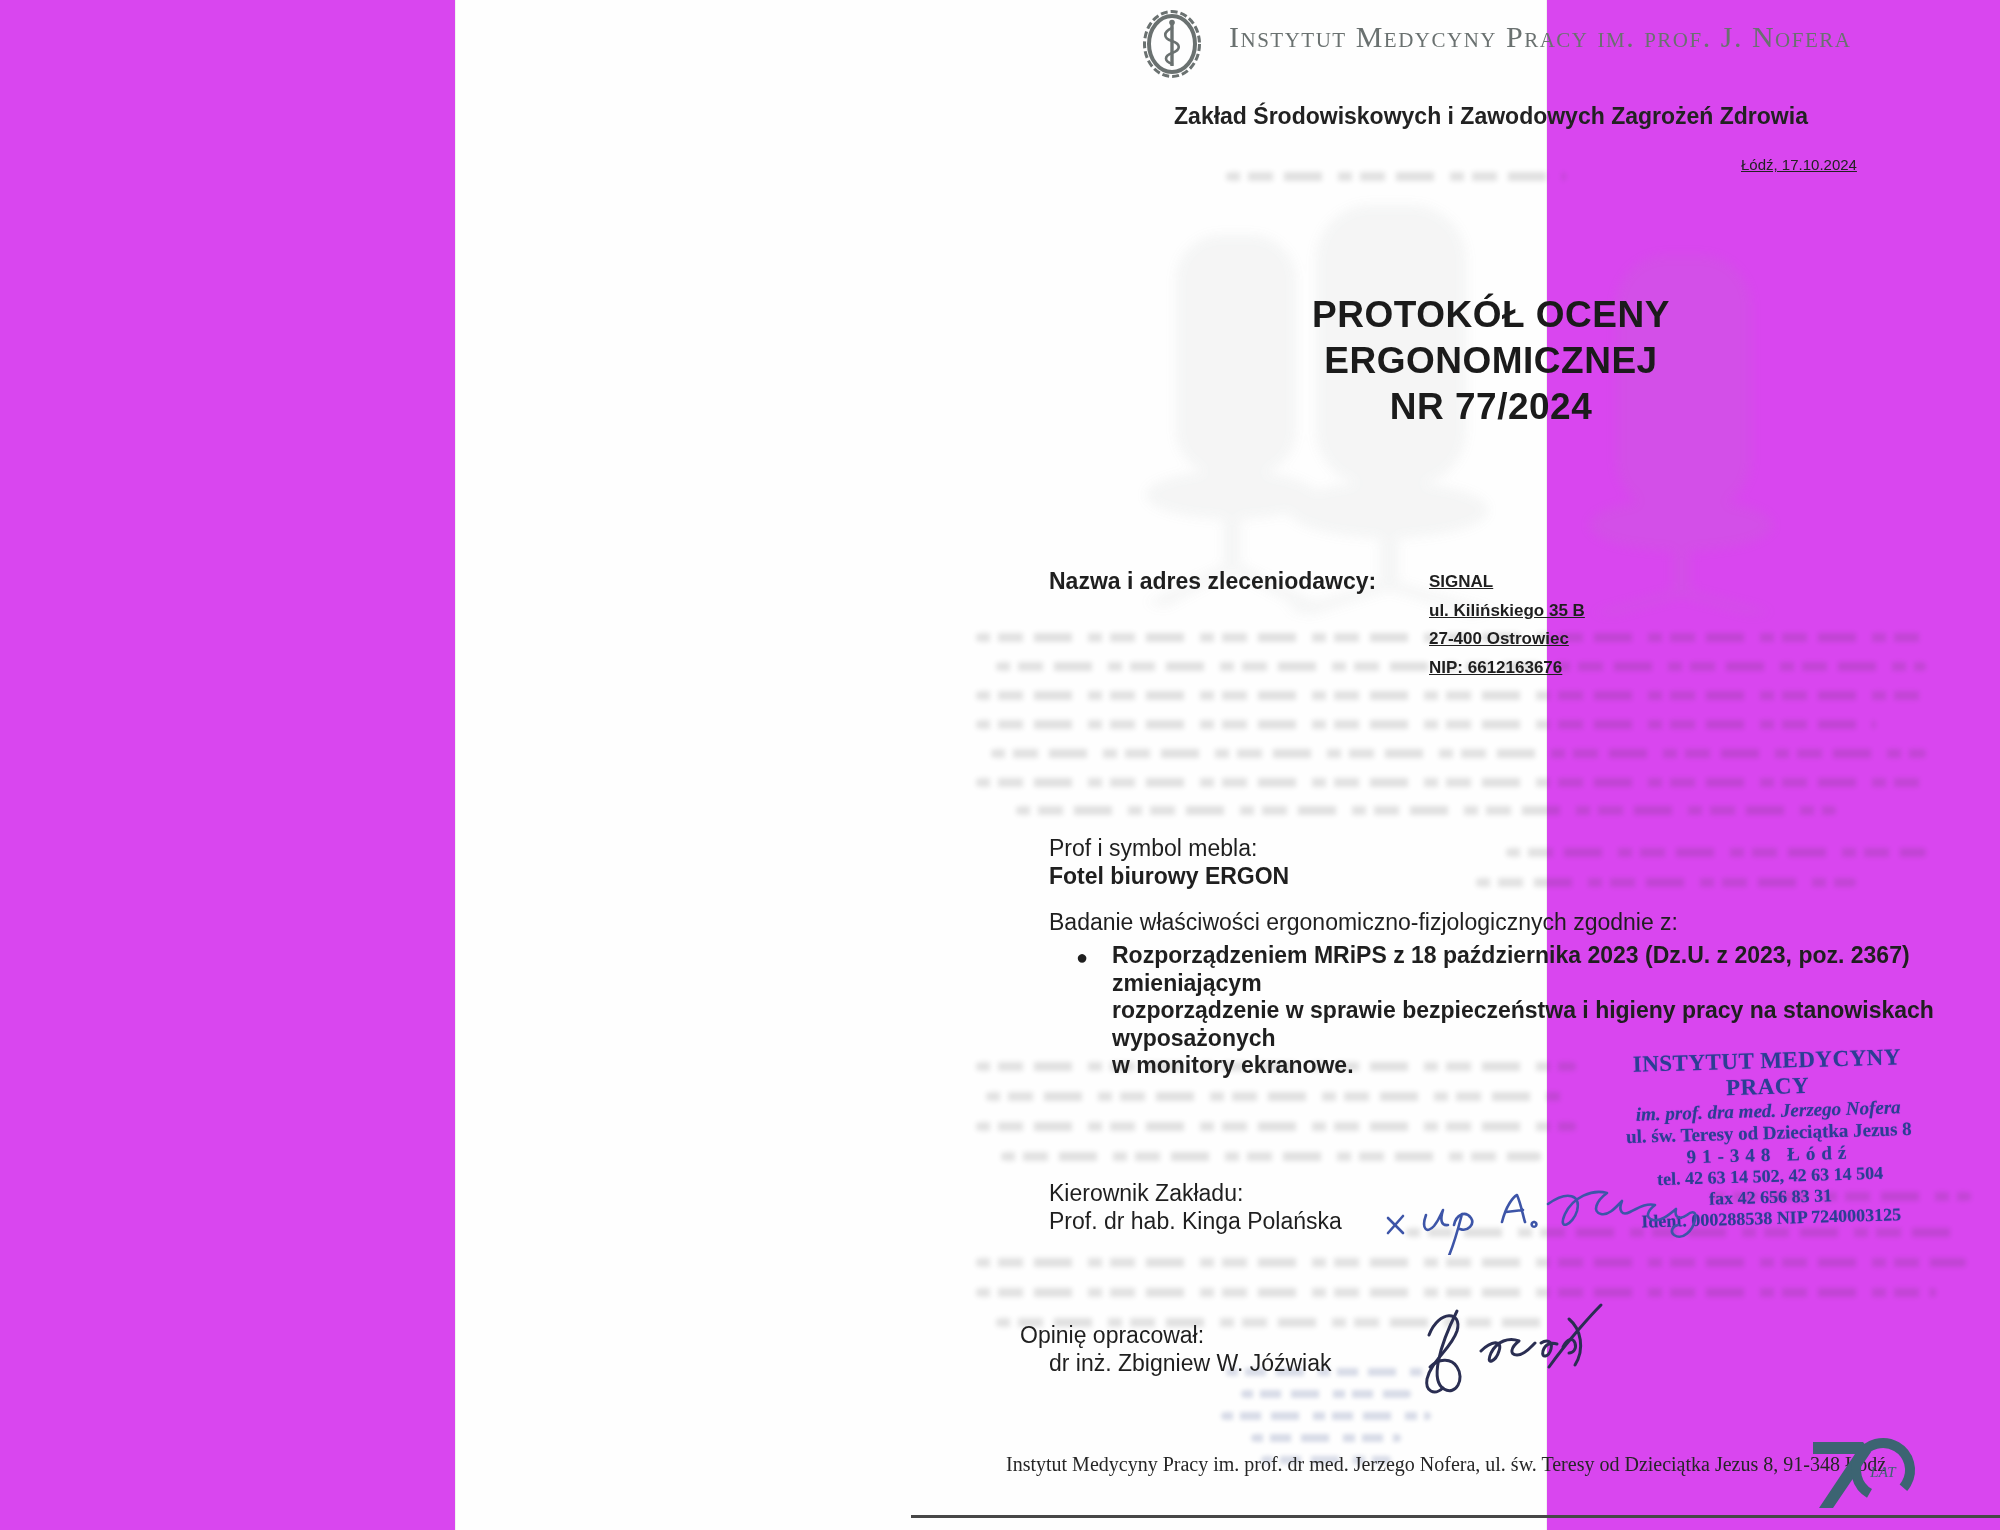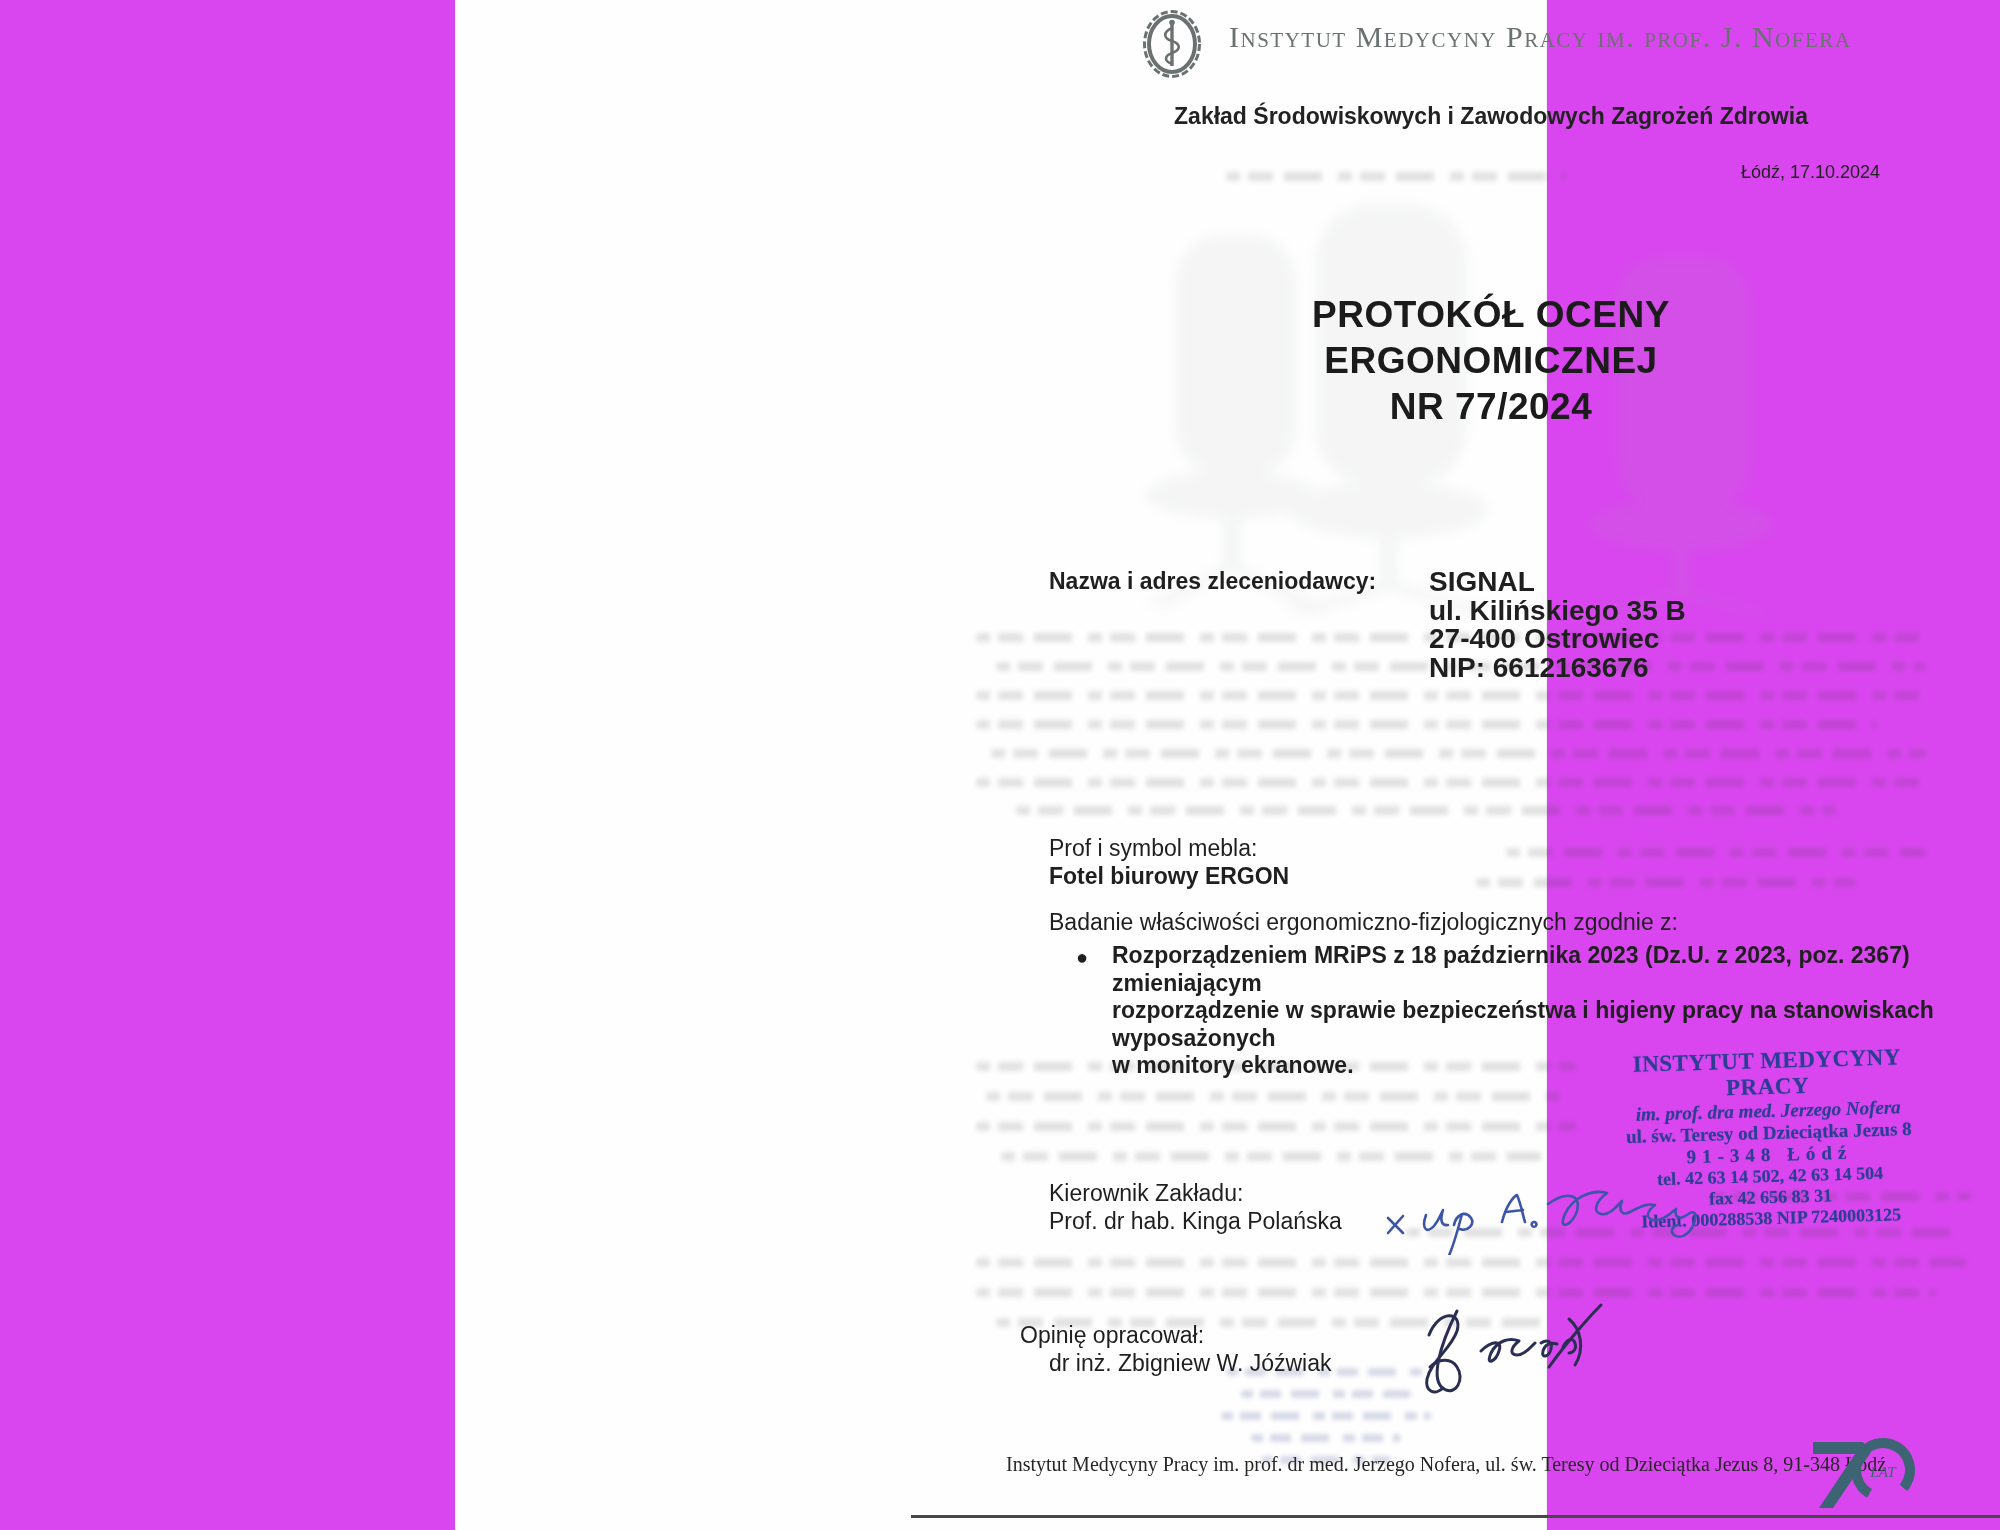"Łódź, 17.10.2024" .dateline { font-size: 18px -> 15px; text-decoration: none -> underline; top: 162px -> 156px }
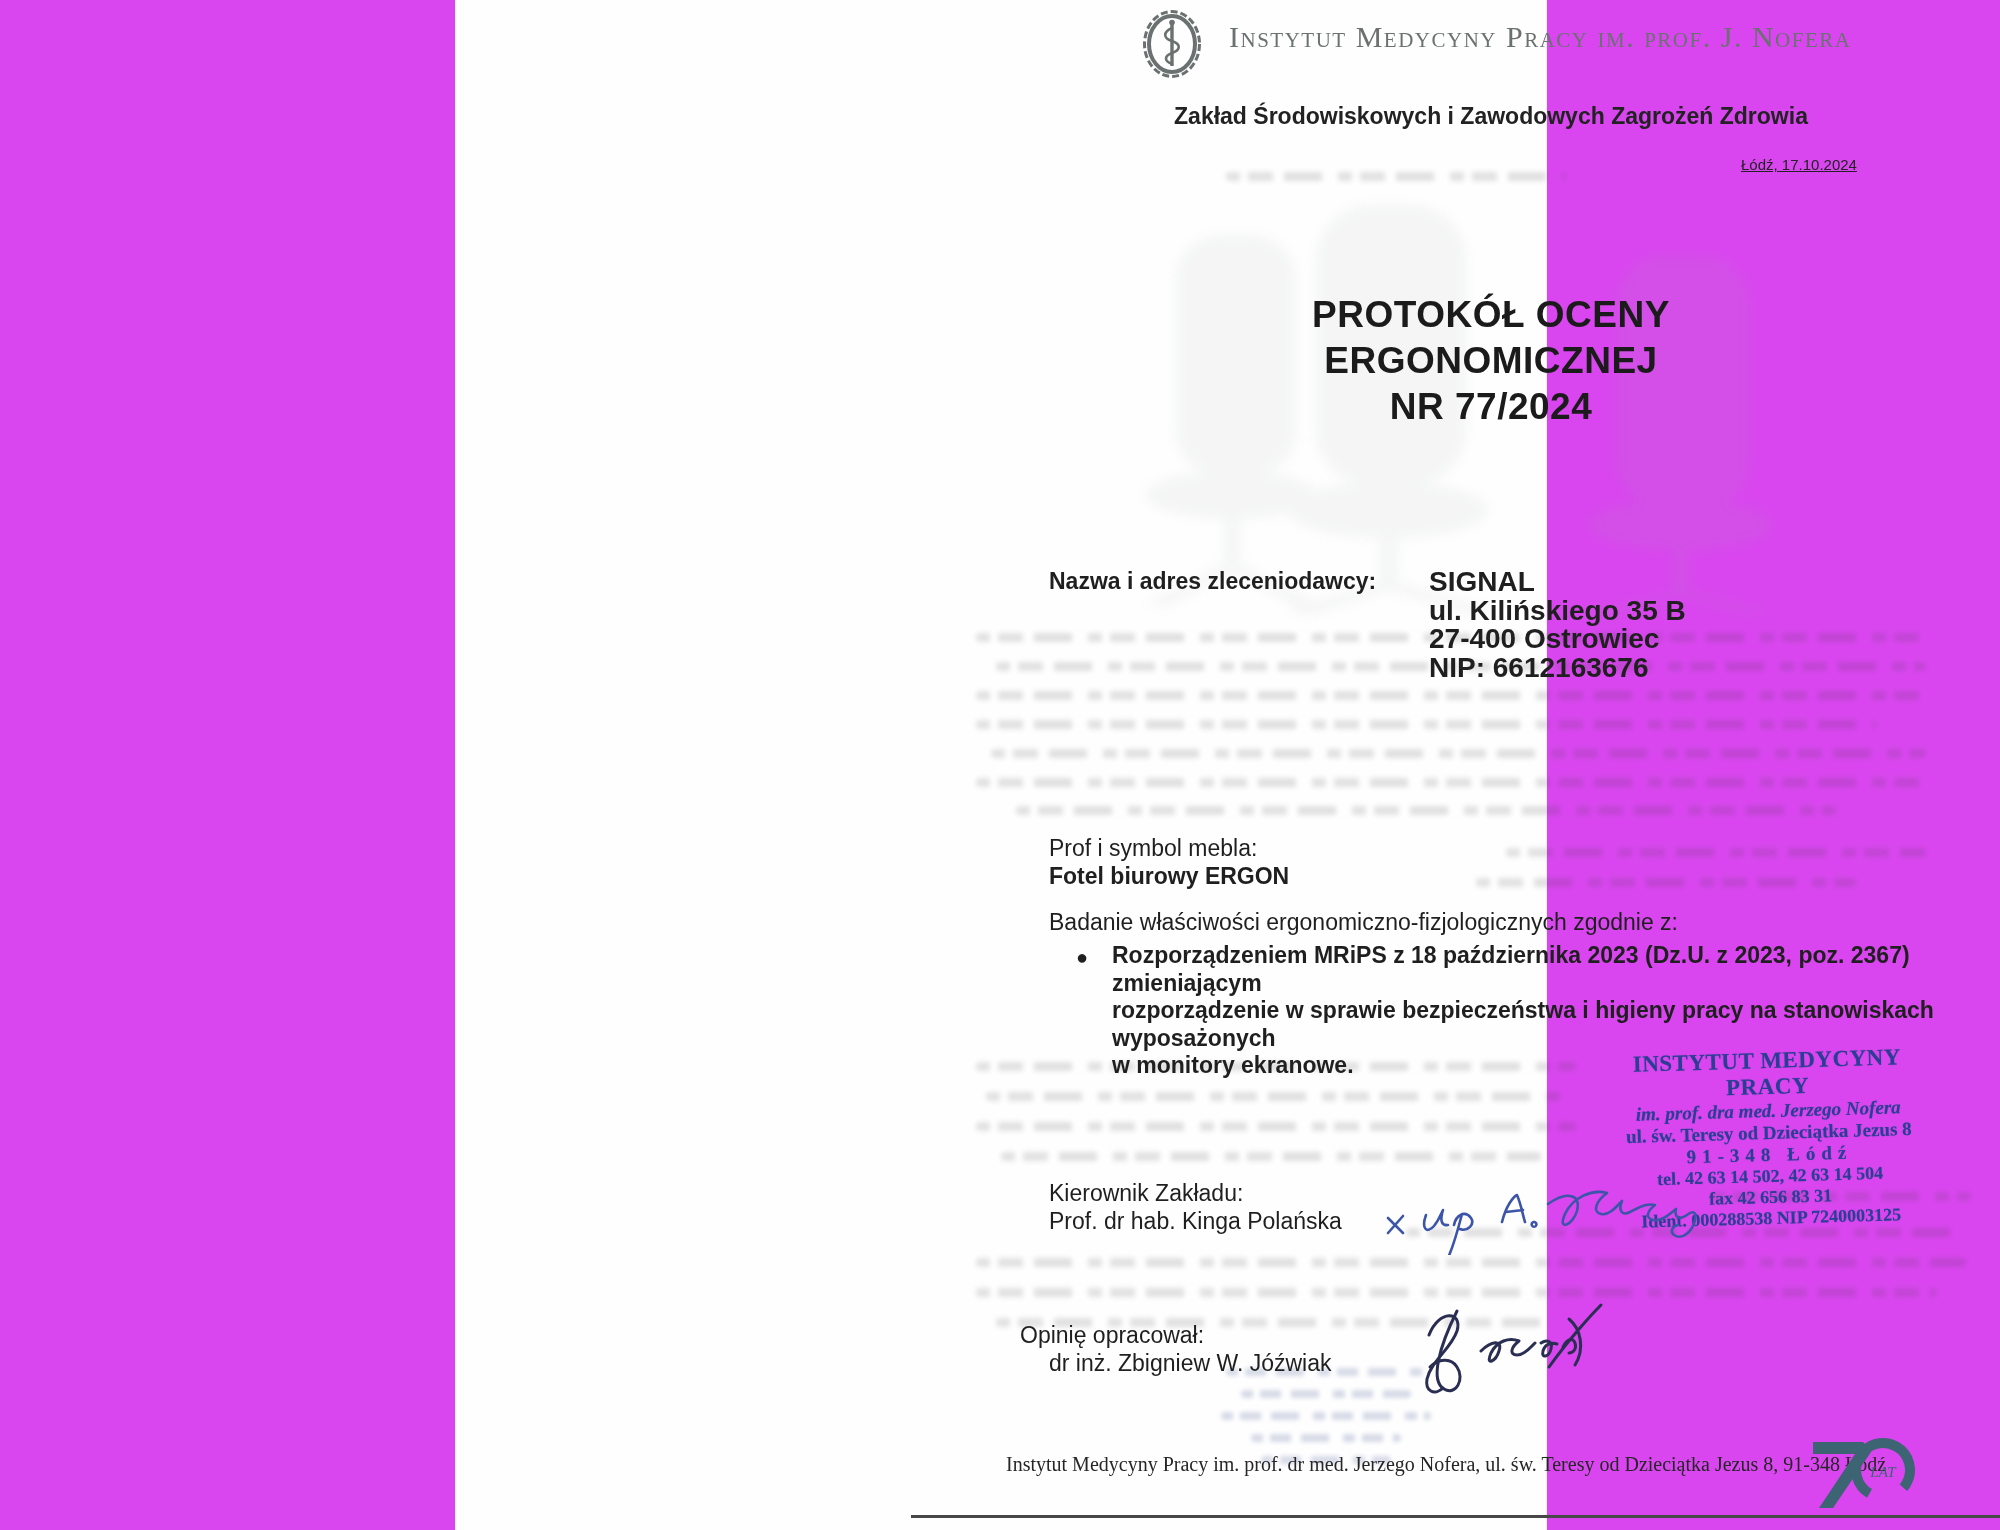"SIGNAL" .client-lines { font-size: 28px -> 17px; text-decoration: none -> underline }
